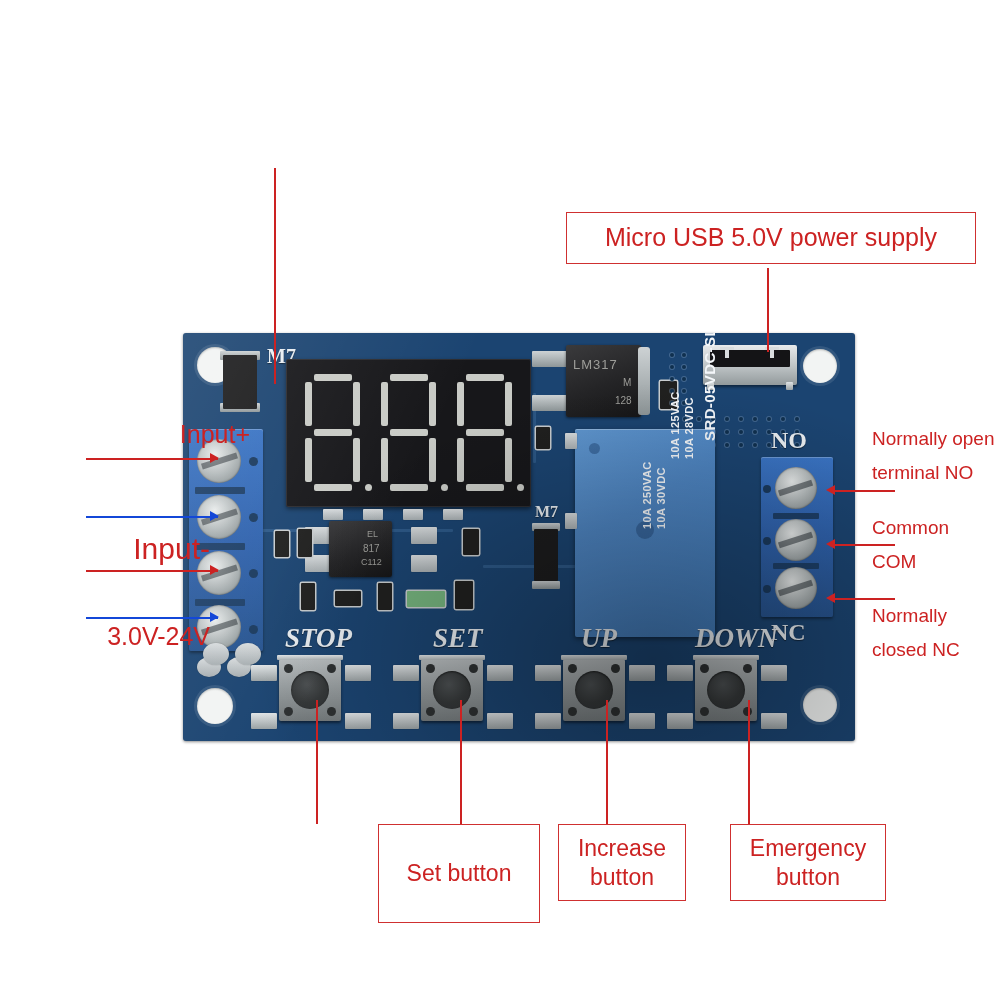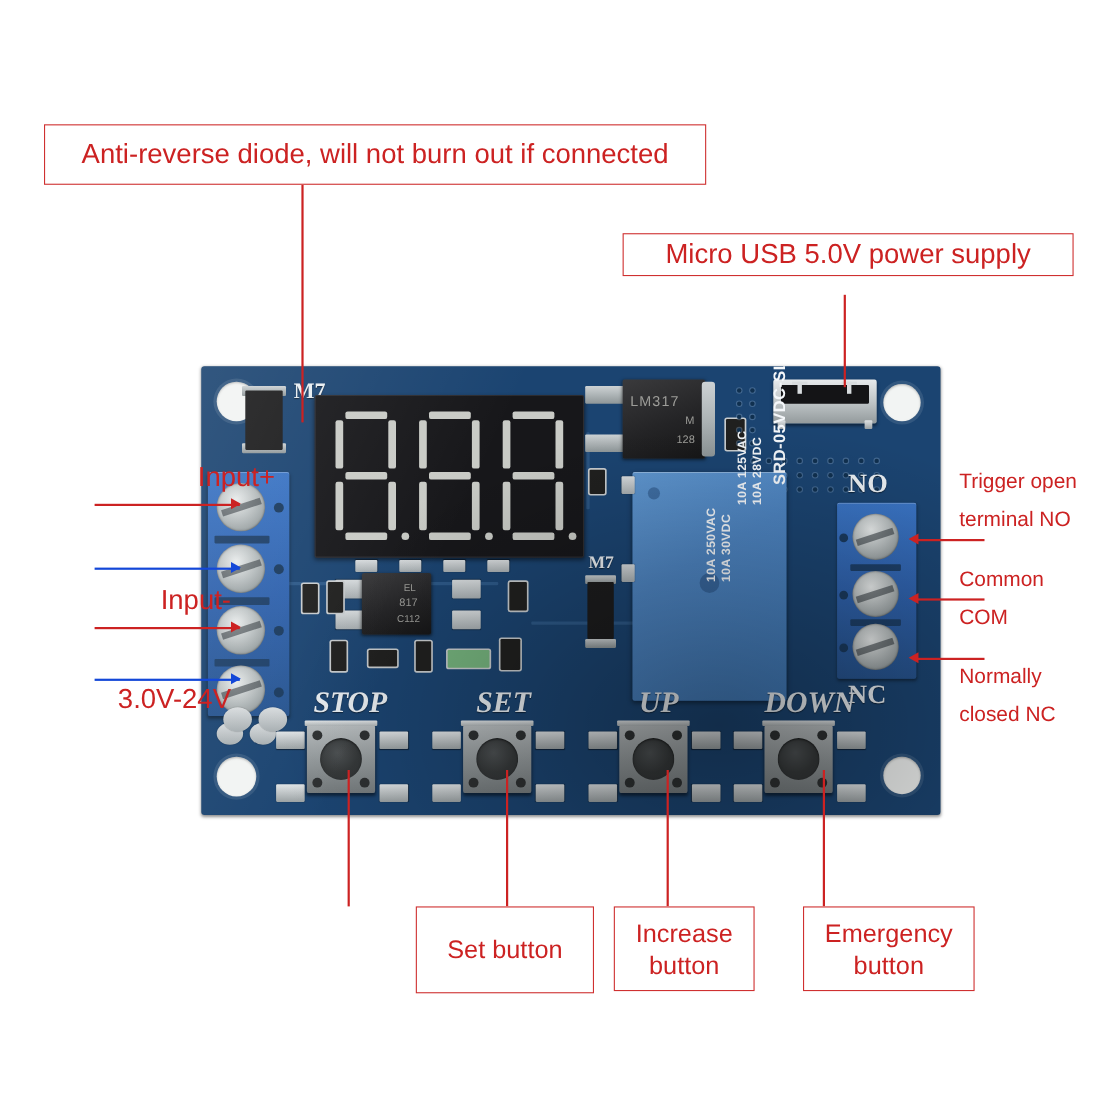"Anti-reverse diode, will not burn" div.callout { html: <div>Anti-reverse diode, will not burn out if connected</div> -> none }
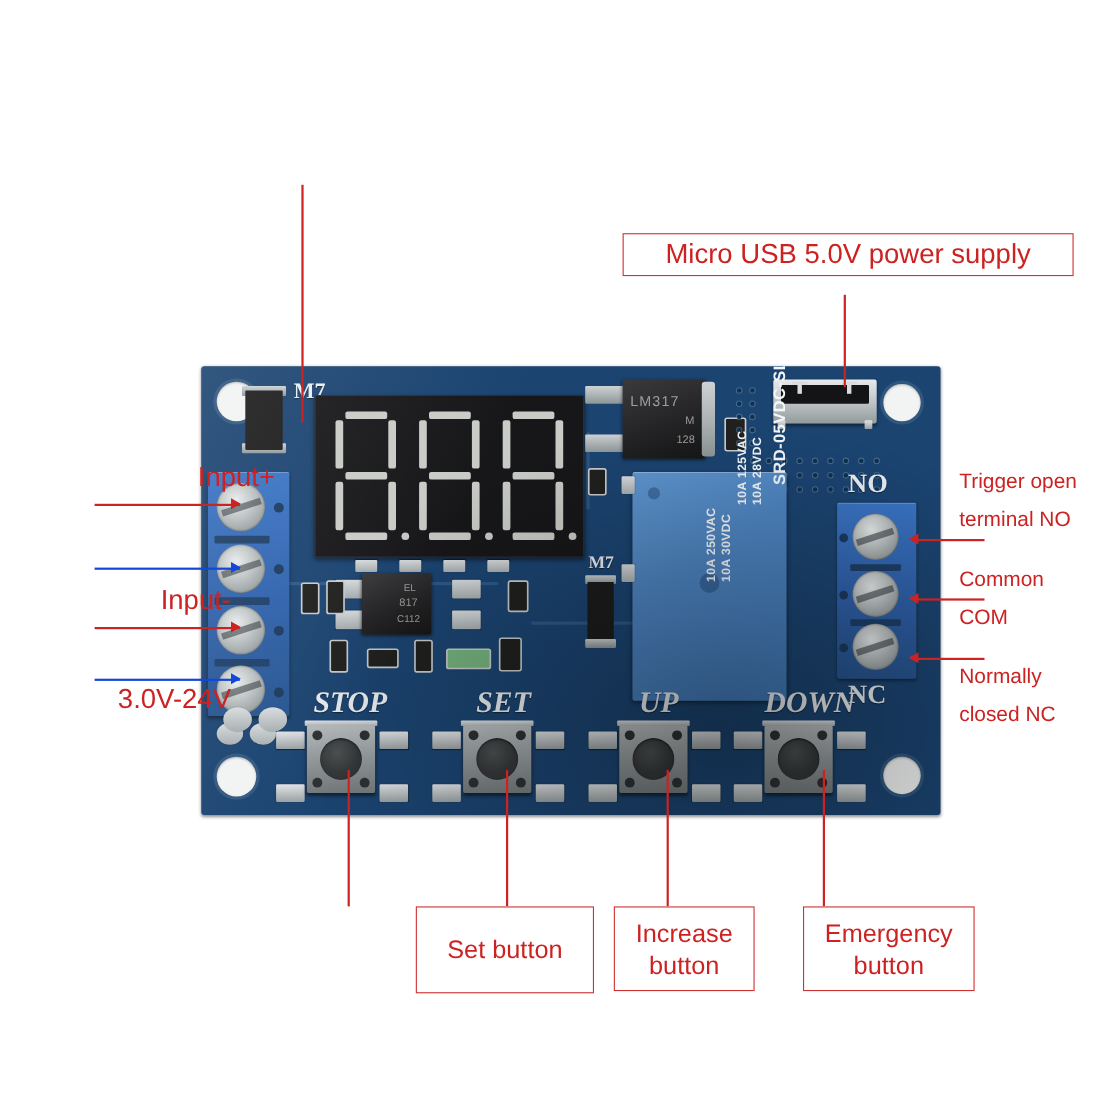"Micro USB 5.0V power supply" div.callout { height: 39px -> 52px }
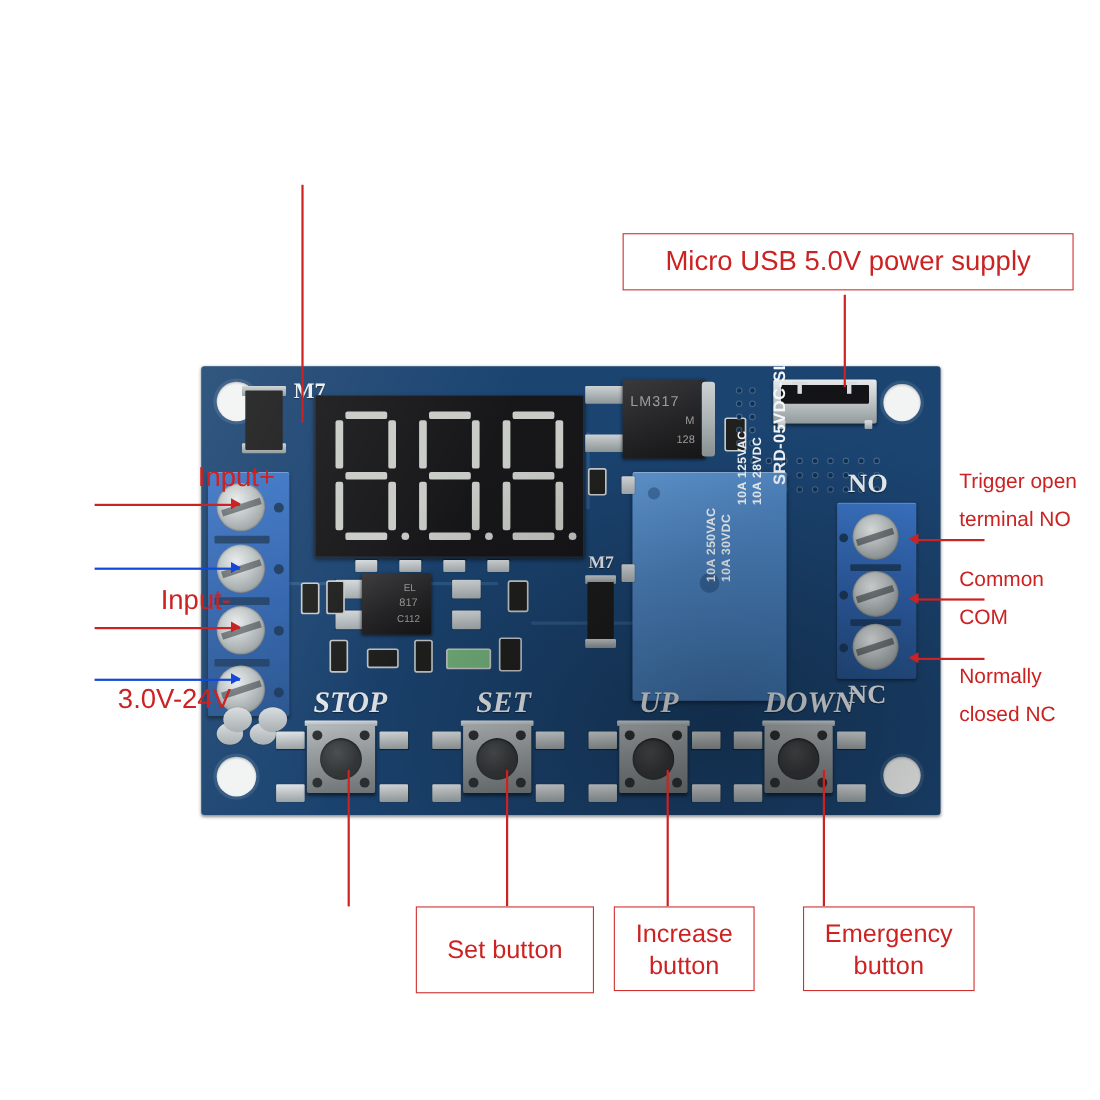"Trigger open" div.txtlabel { text: Trigger -> Normally }
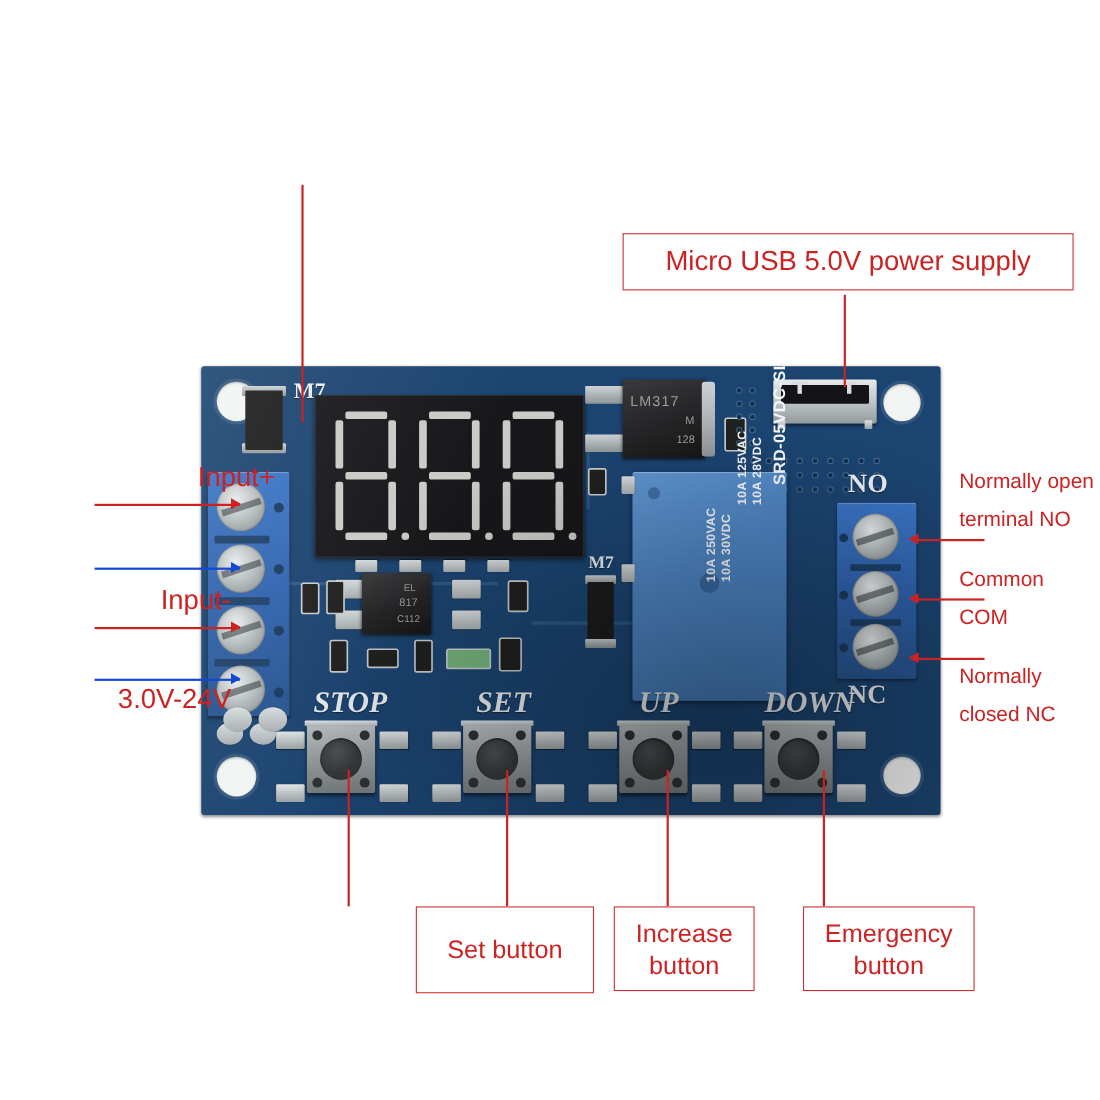"Input-" div.txtlabel { font-size: 25px -> 30px }
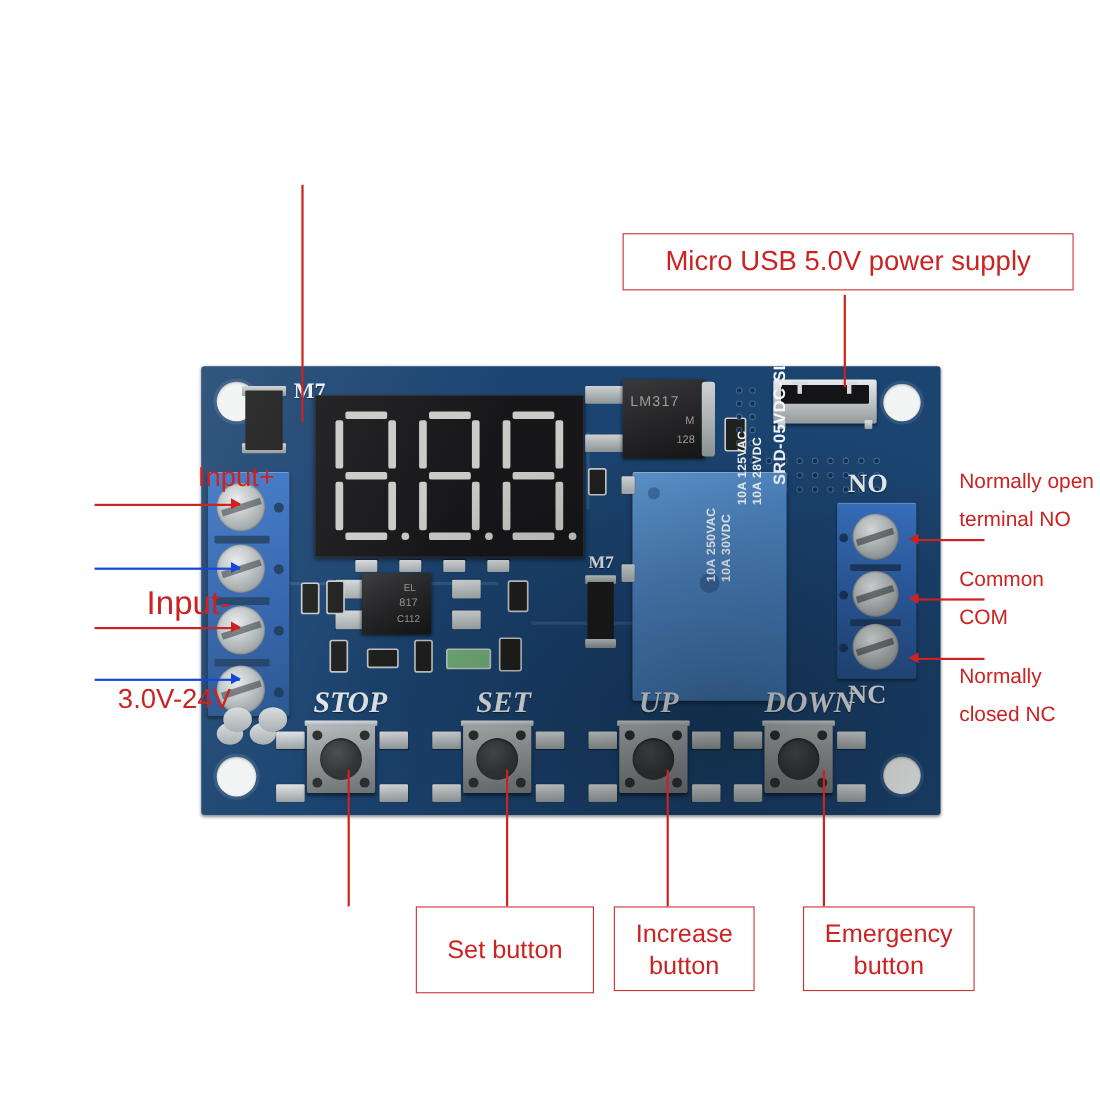"Set button" div.callout { height: 79px -> 99px }
